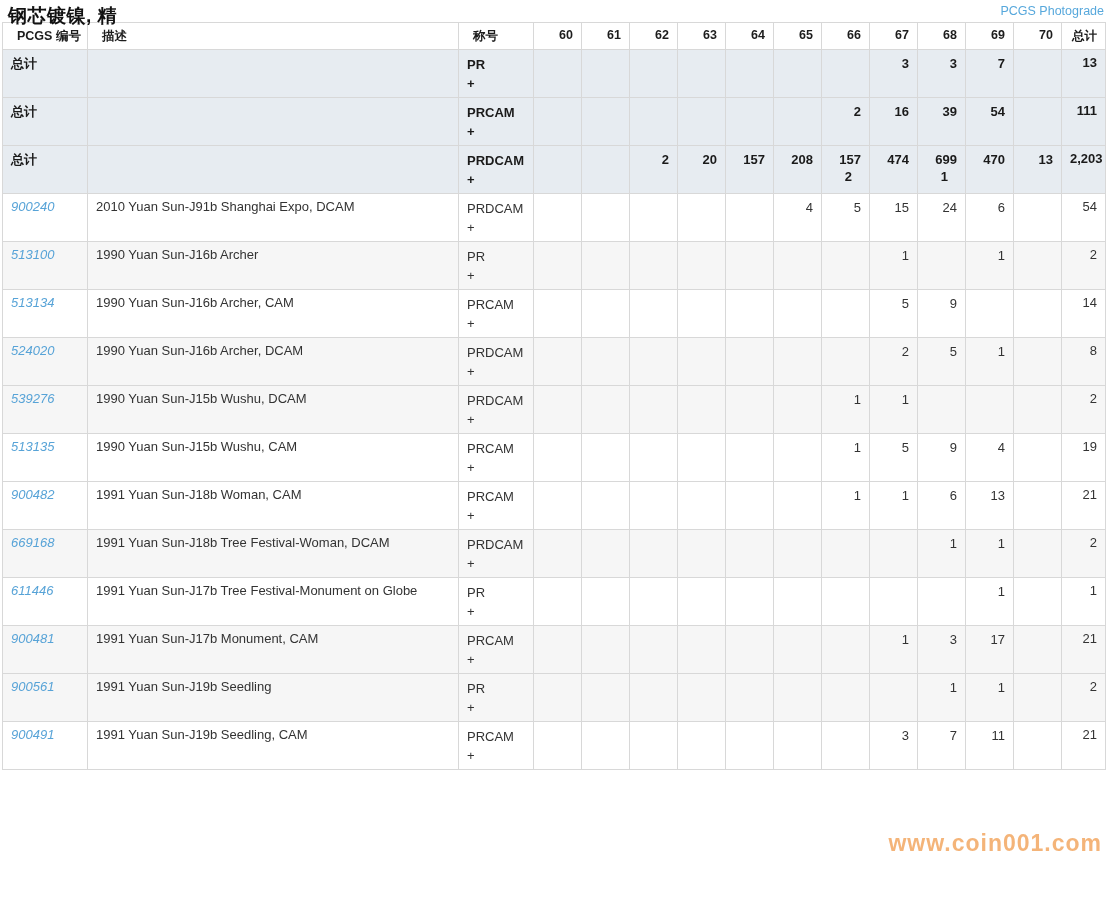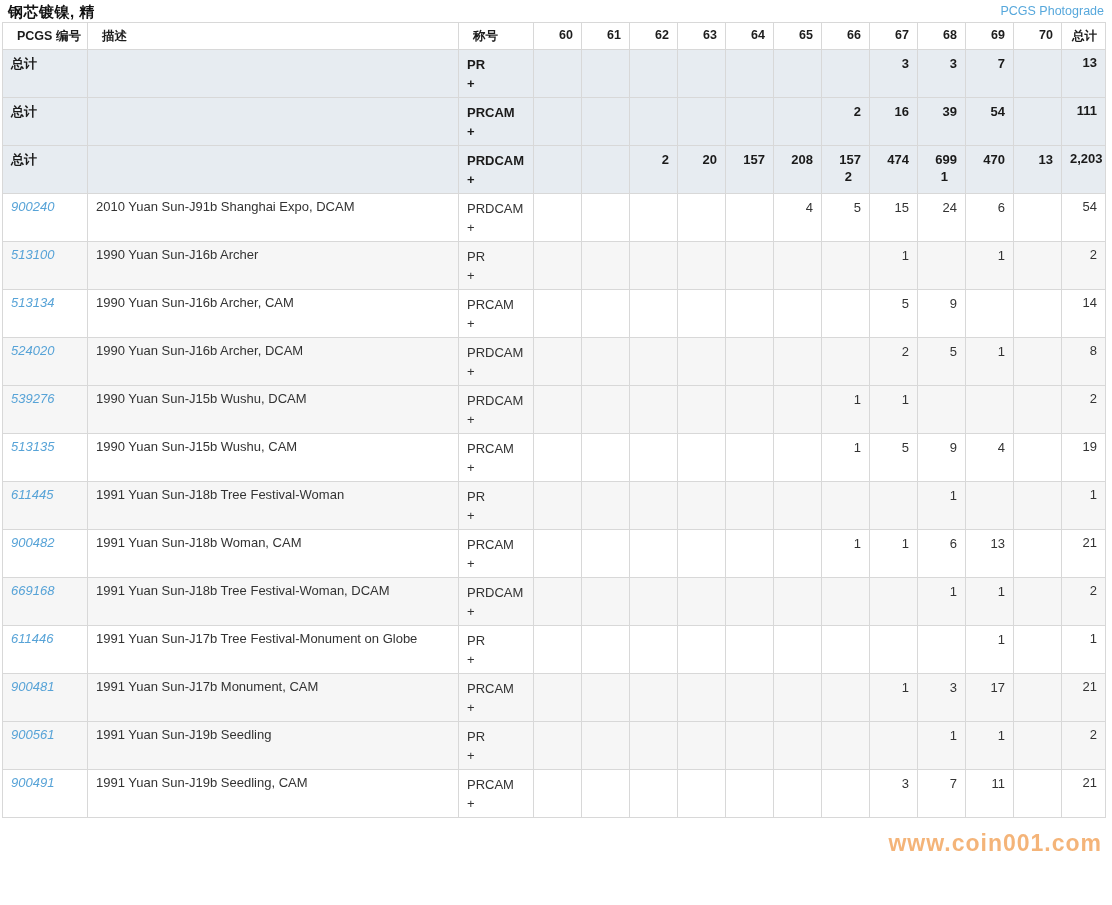"钢芯镀镍, 精" .page-title { font-size: 15px -> 19px }
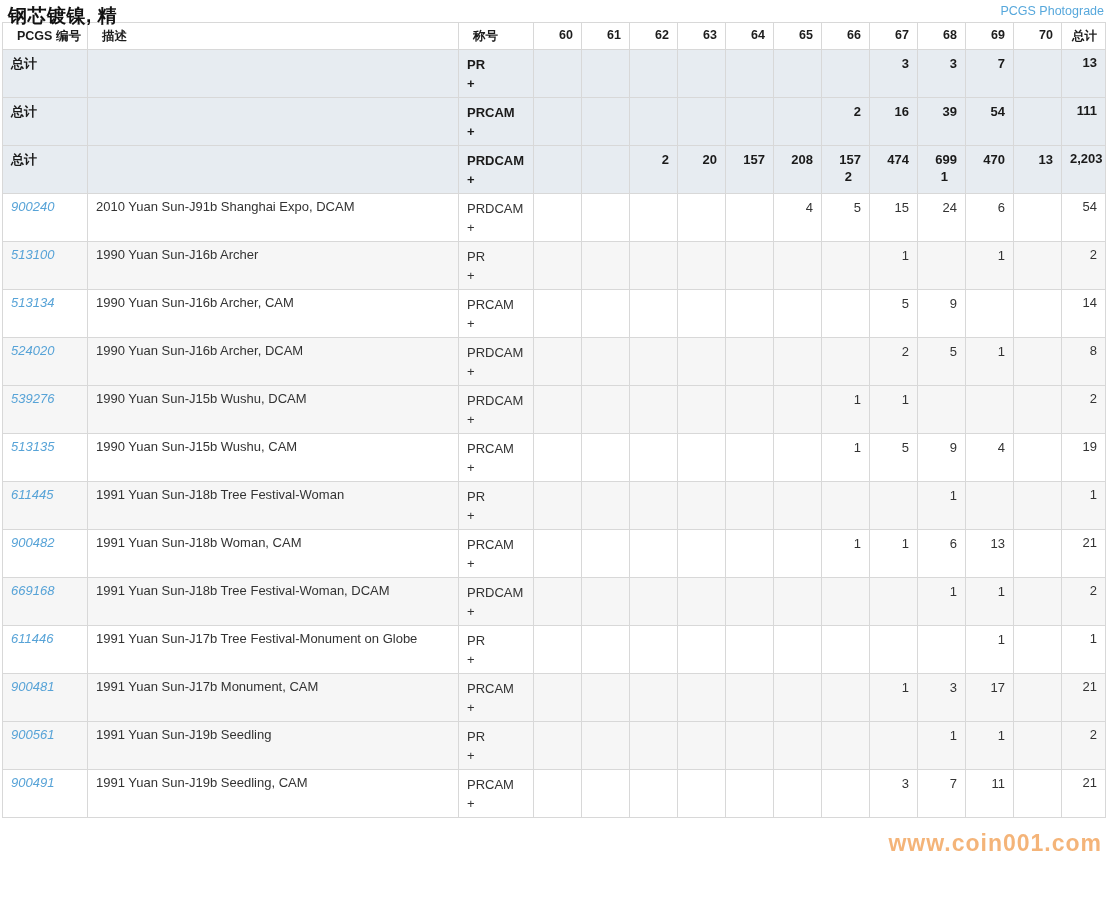"611445" tr.data { html: <tr> <td><span>611445</span></td> <td>1991 Yuan Sun-J18b Tree Festival-Woman</td> <td> <div>PR</div> <div>+</div> </td> <td></td> <td></td> <td></td> <td></td> <td></td> <td></td> <td></td> <td></td> <td> <div>1</div> </td> <td></td> <td></td> <td>1</td> </tr> -> none }
